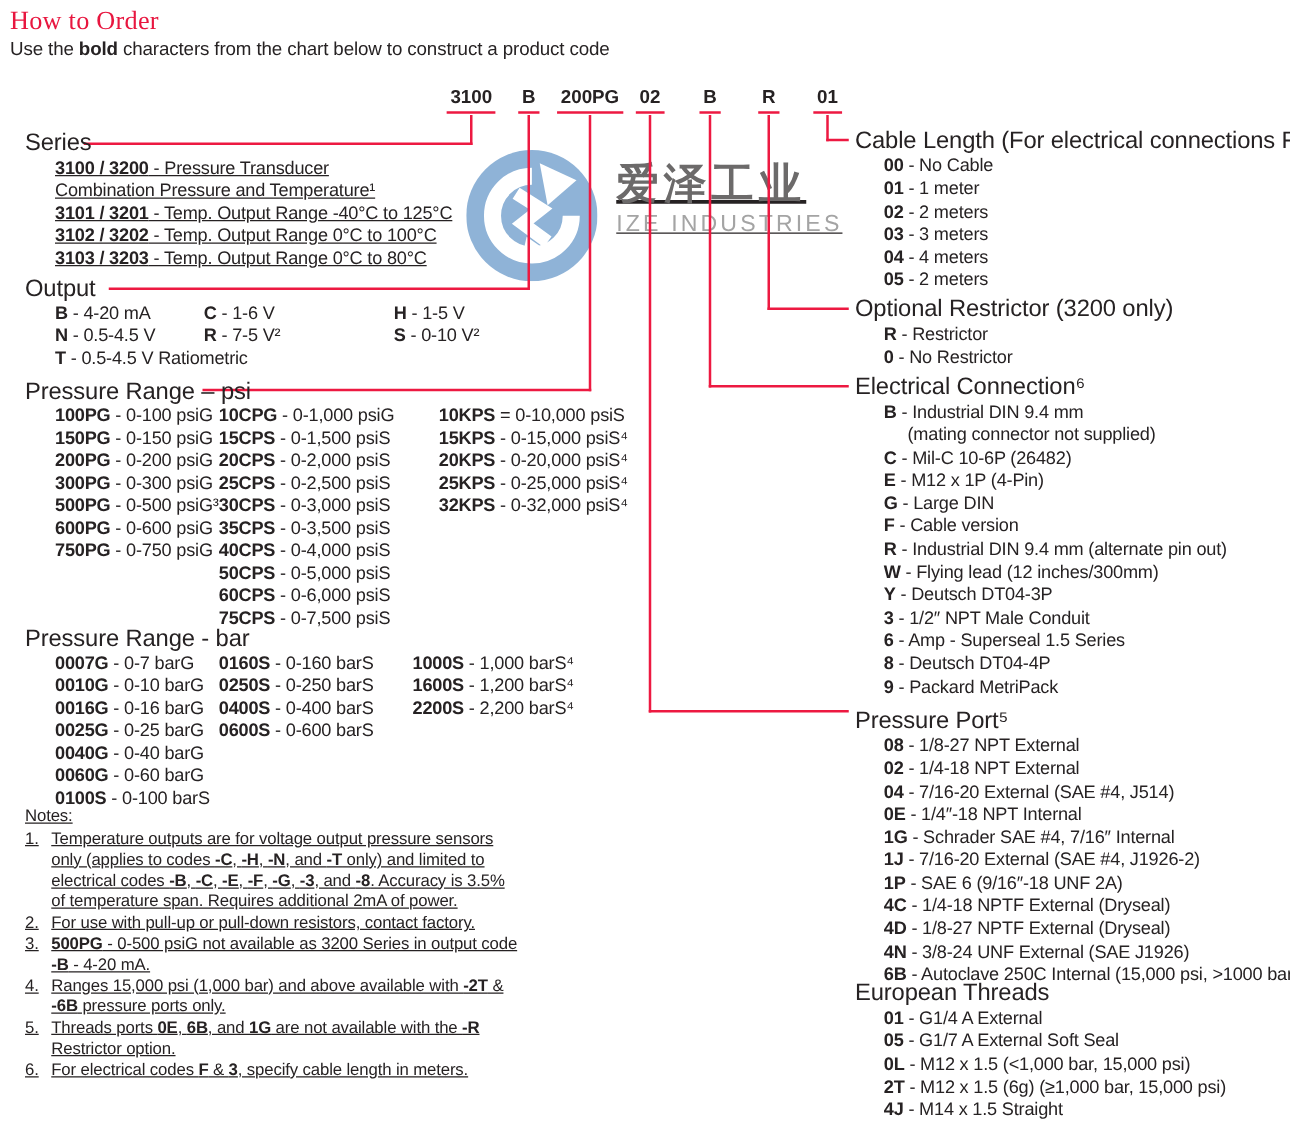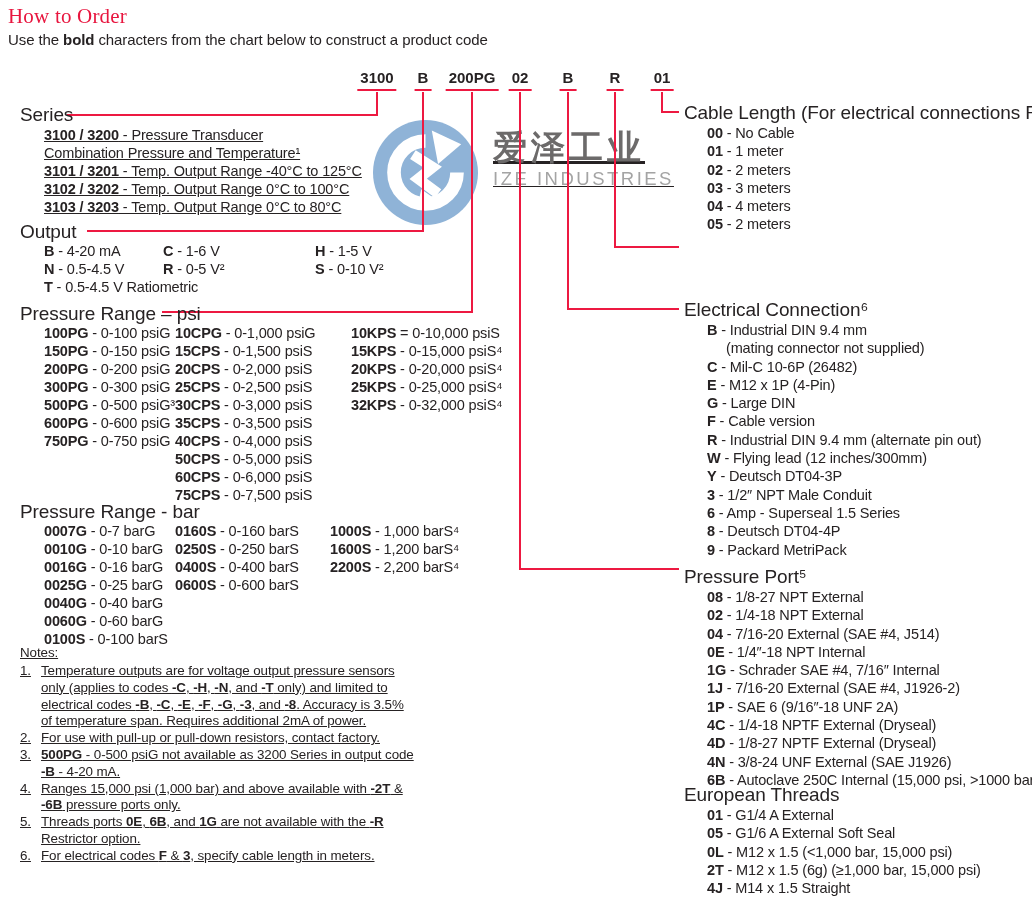"Optional Restrictor (3200 only)" div.sec { html: none -> <div> <div>Optional Restrictor (3200 only)</div> <ul> <li><b>R</b><span> - Restrictor</span></li> <li><b>0</b><span> - No Restrictor</span></li> </ul> </div> }
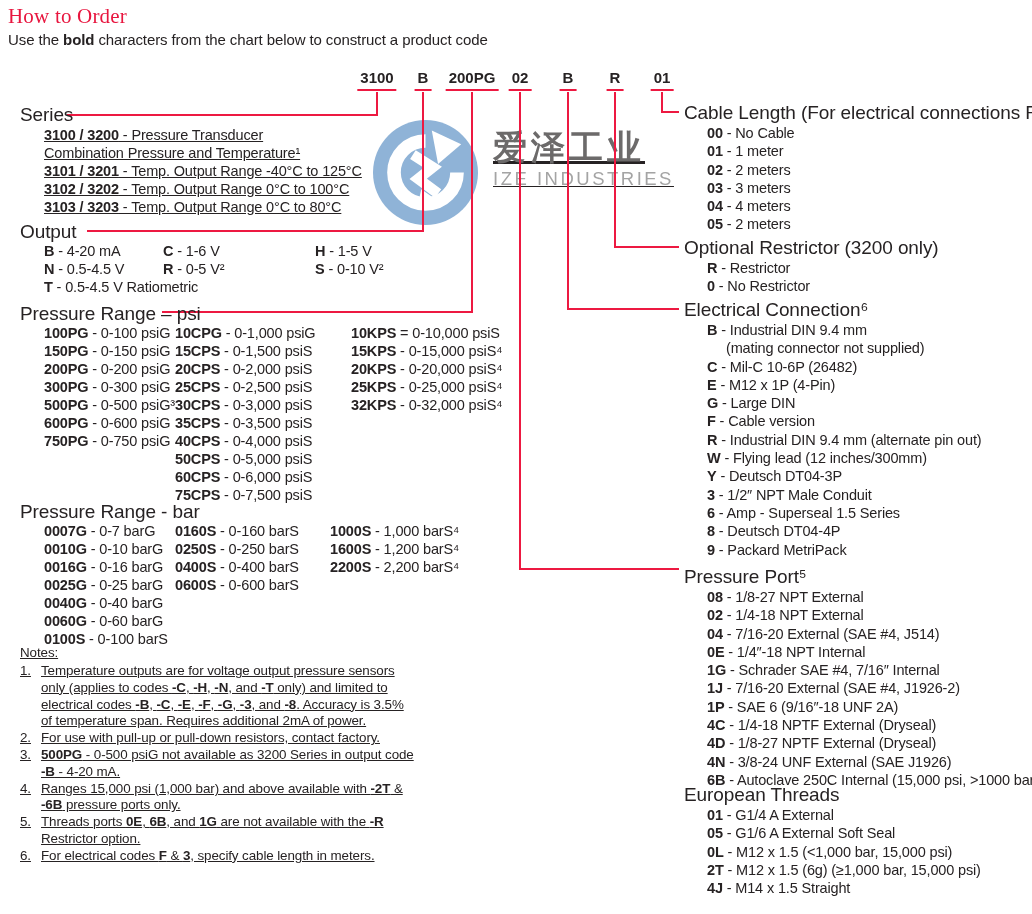"- 0-5 V²" span { text: 0-5 -> 7-5 }
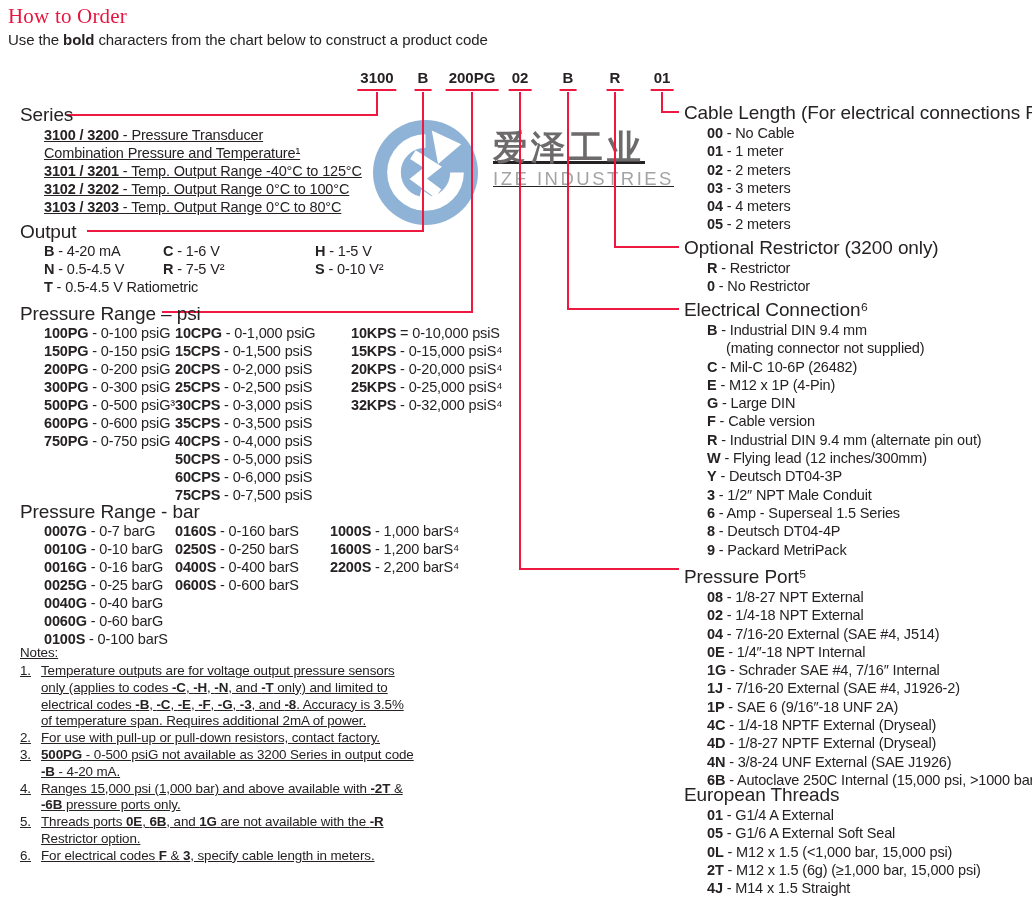"- G1/6 A External Soft" span { text: G1/6 -> G1/7 }
